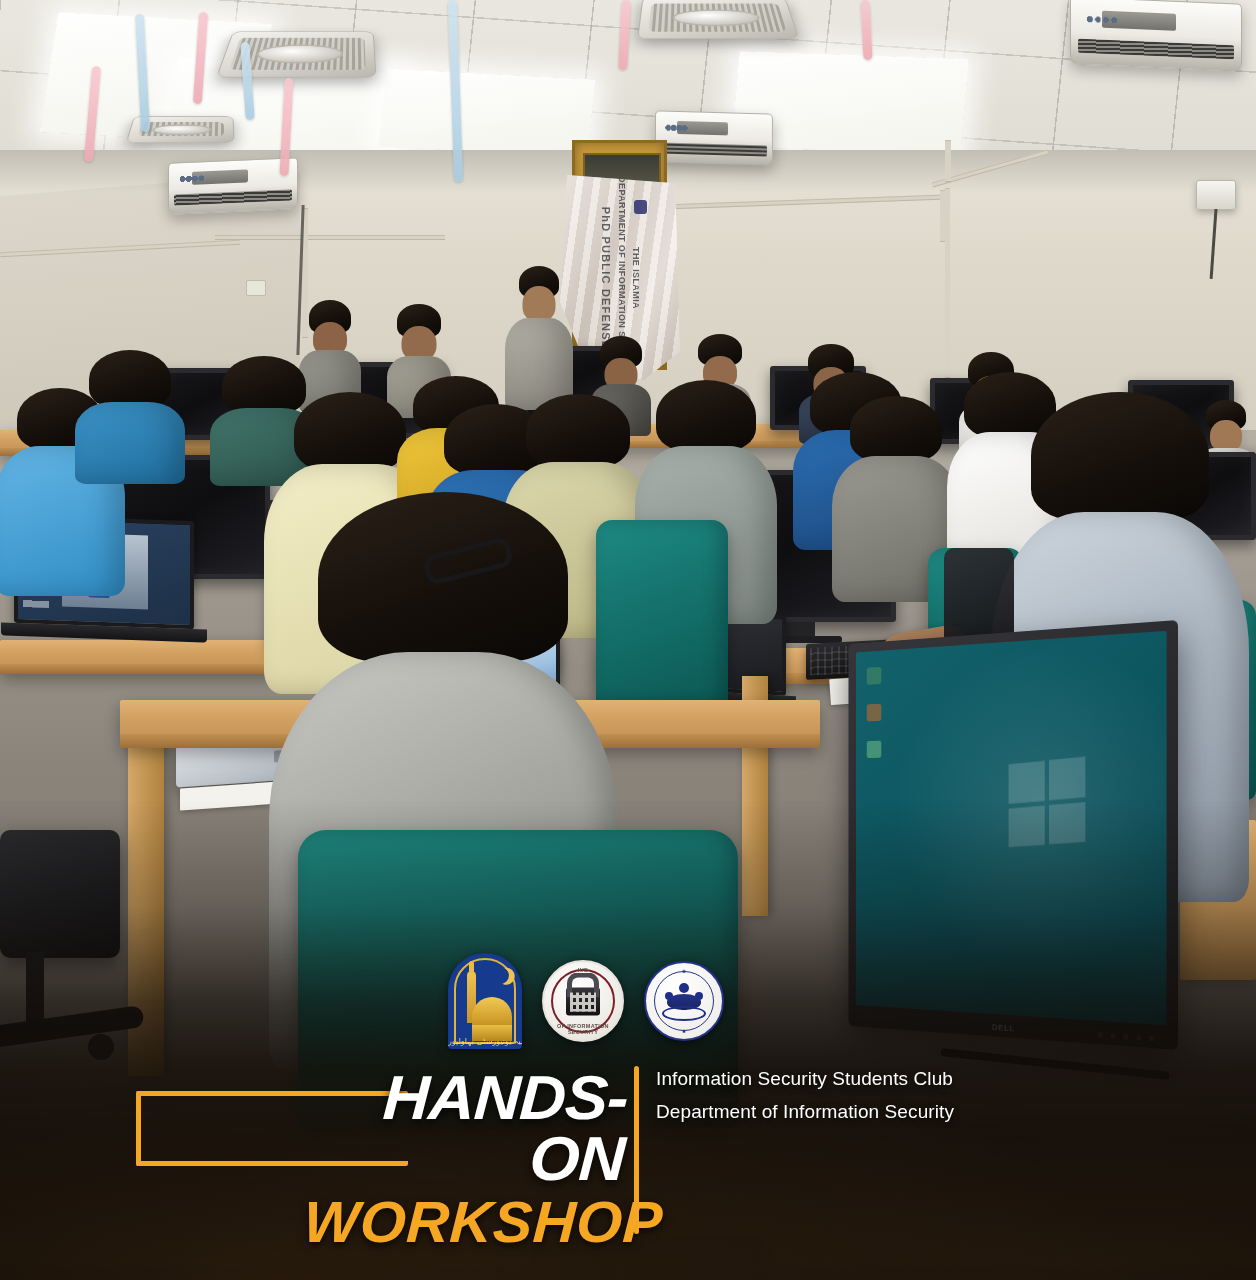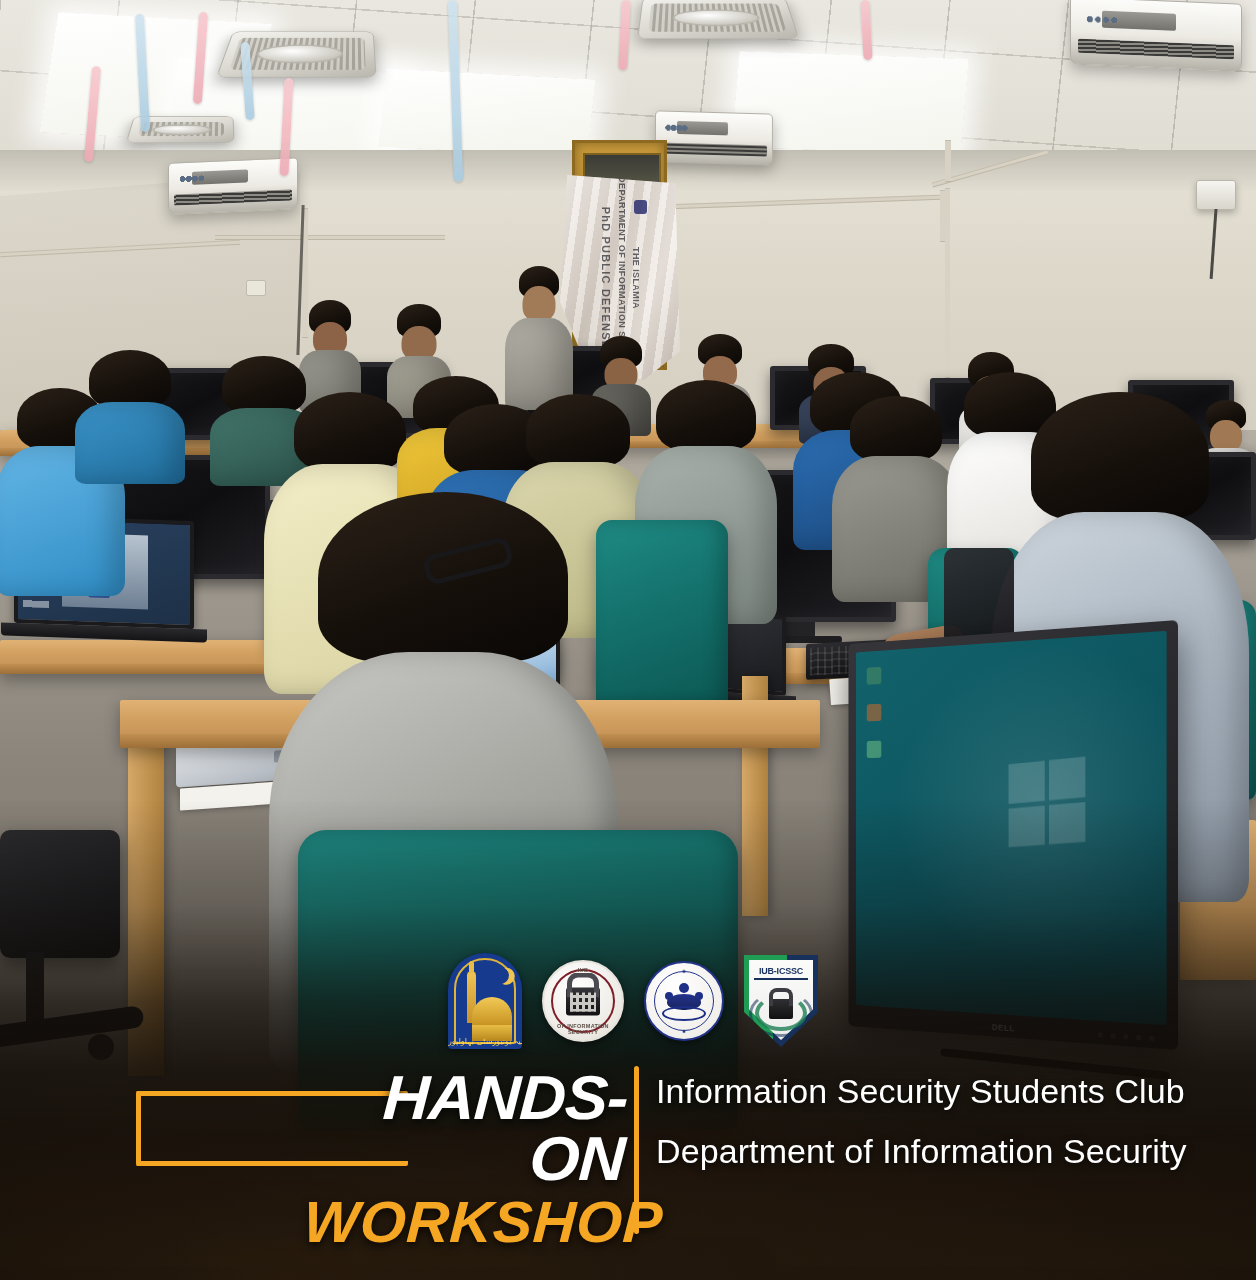"IUB-ICSSC" div.logo { html: <div> <div></div> <div>IUB-ICSSC</div> <div></div> <div></div> <div></div> </div> -> none }
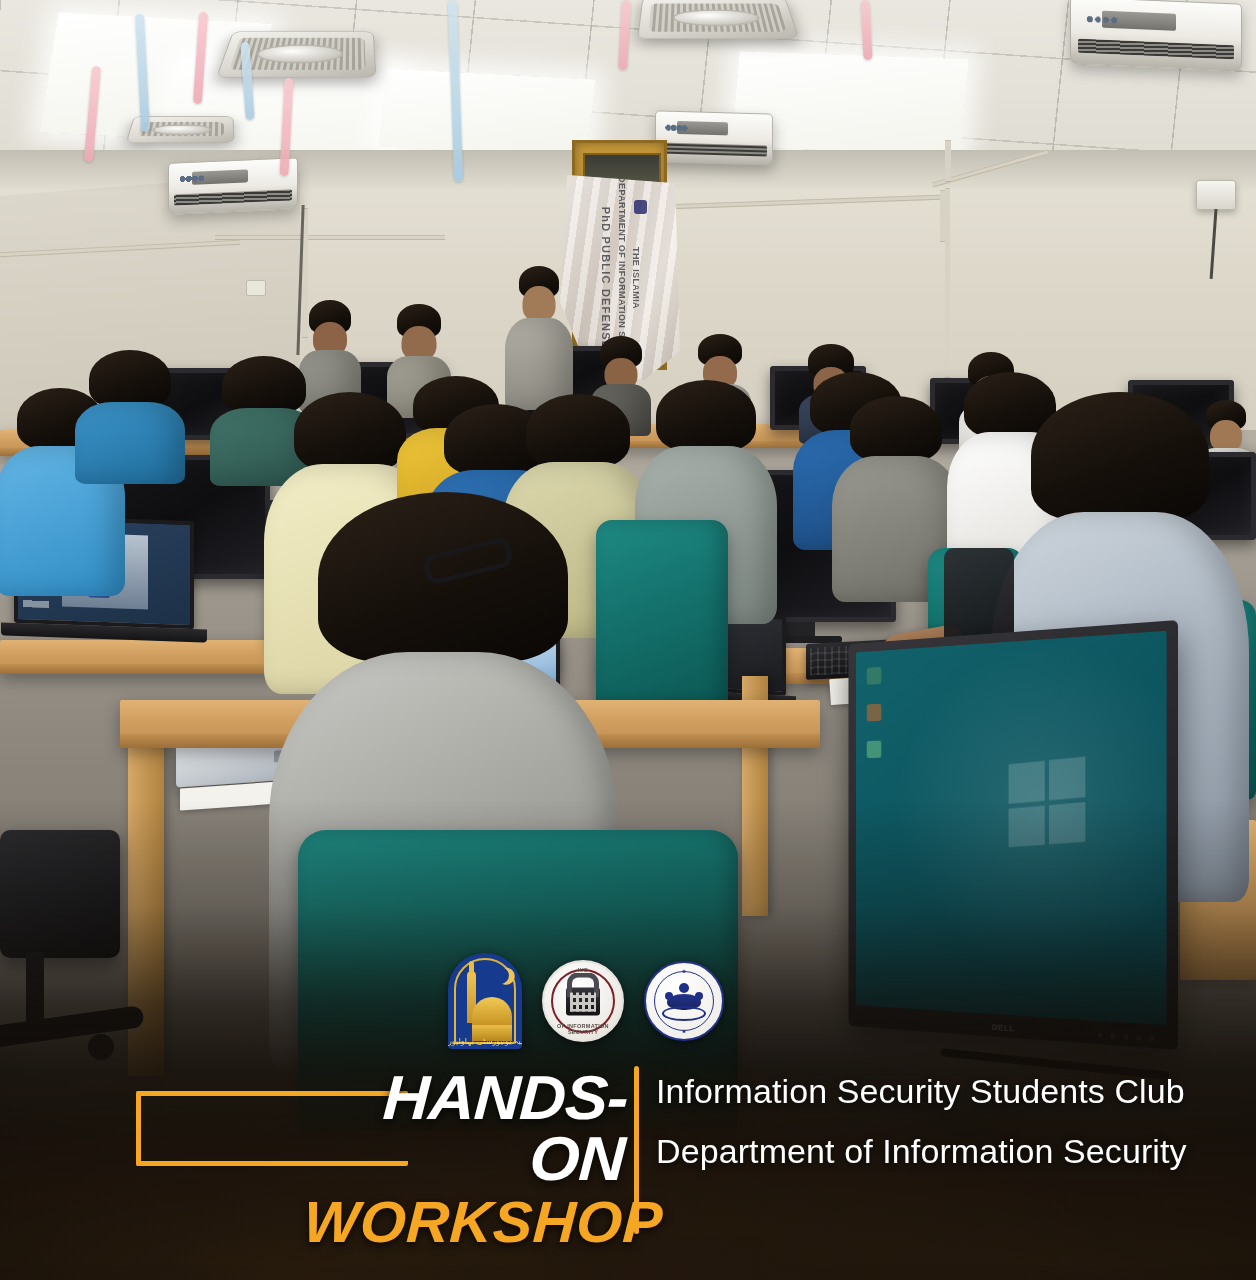"Information Security Students Club" .org-line { font-size: 34px -> 19px }
